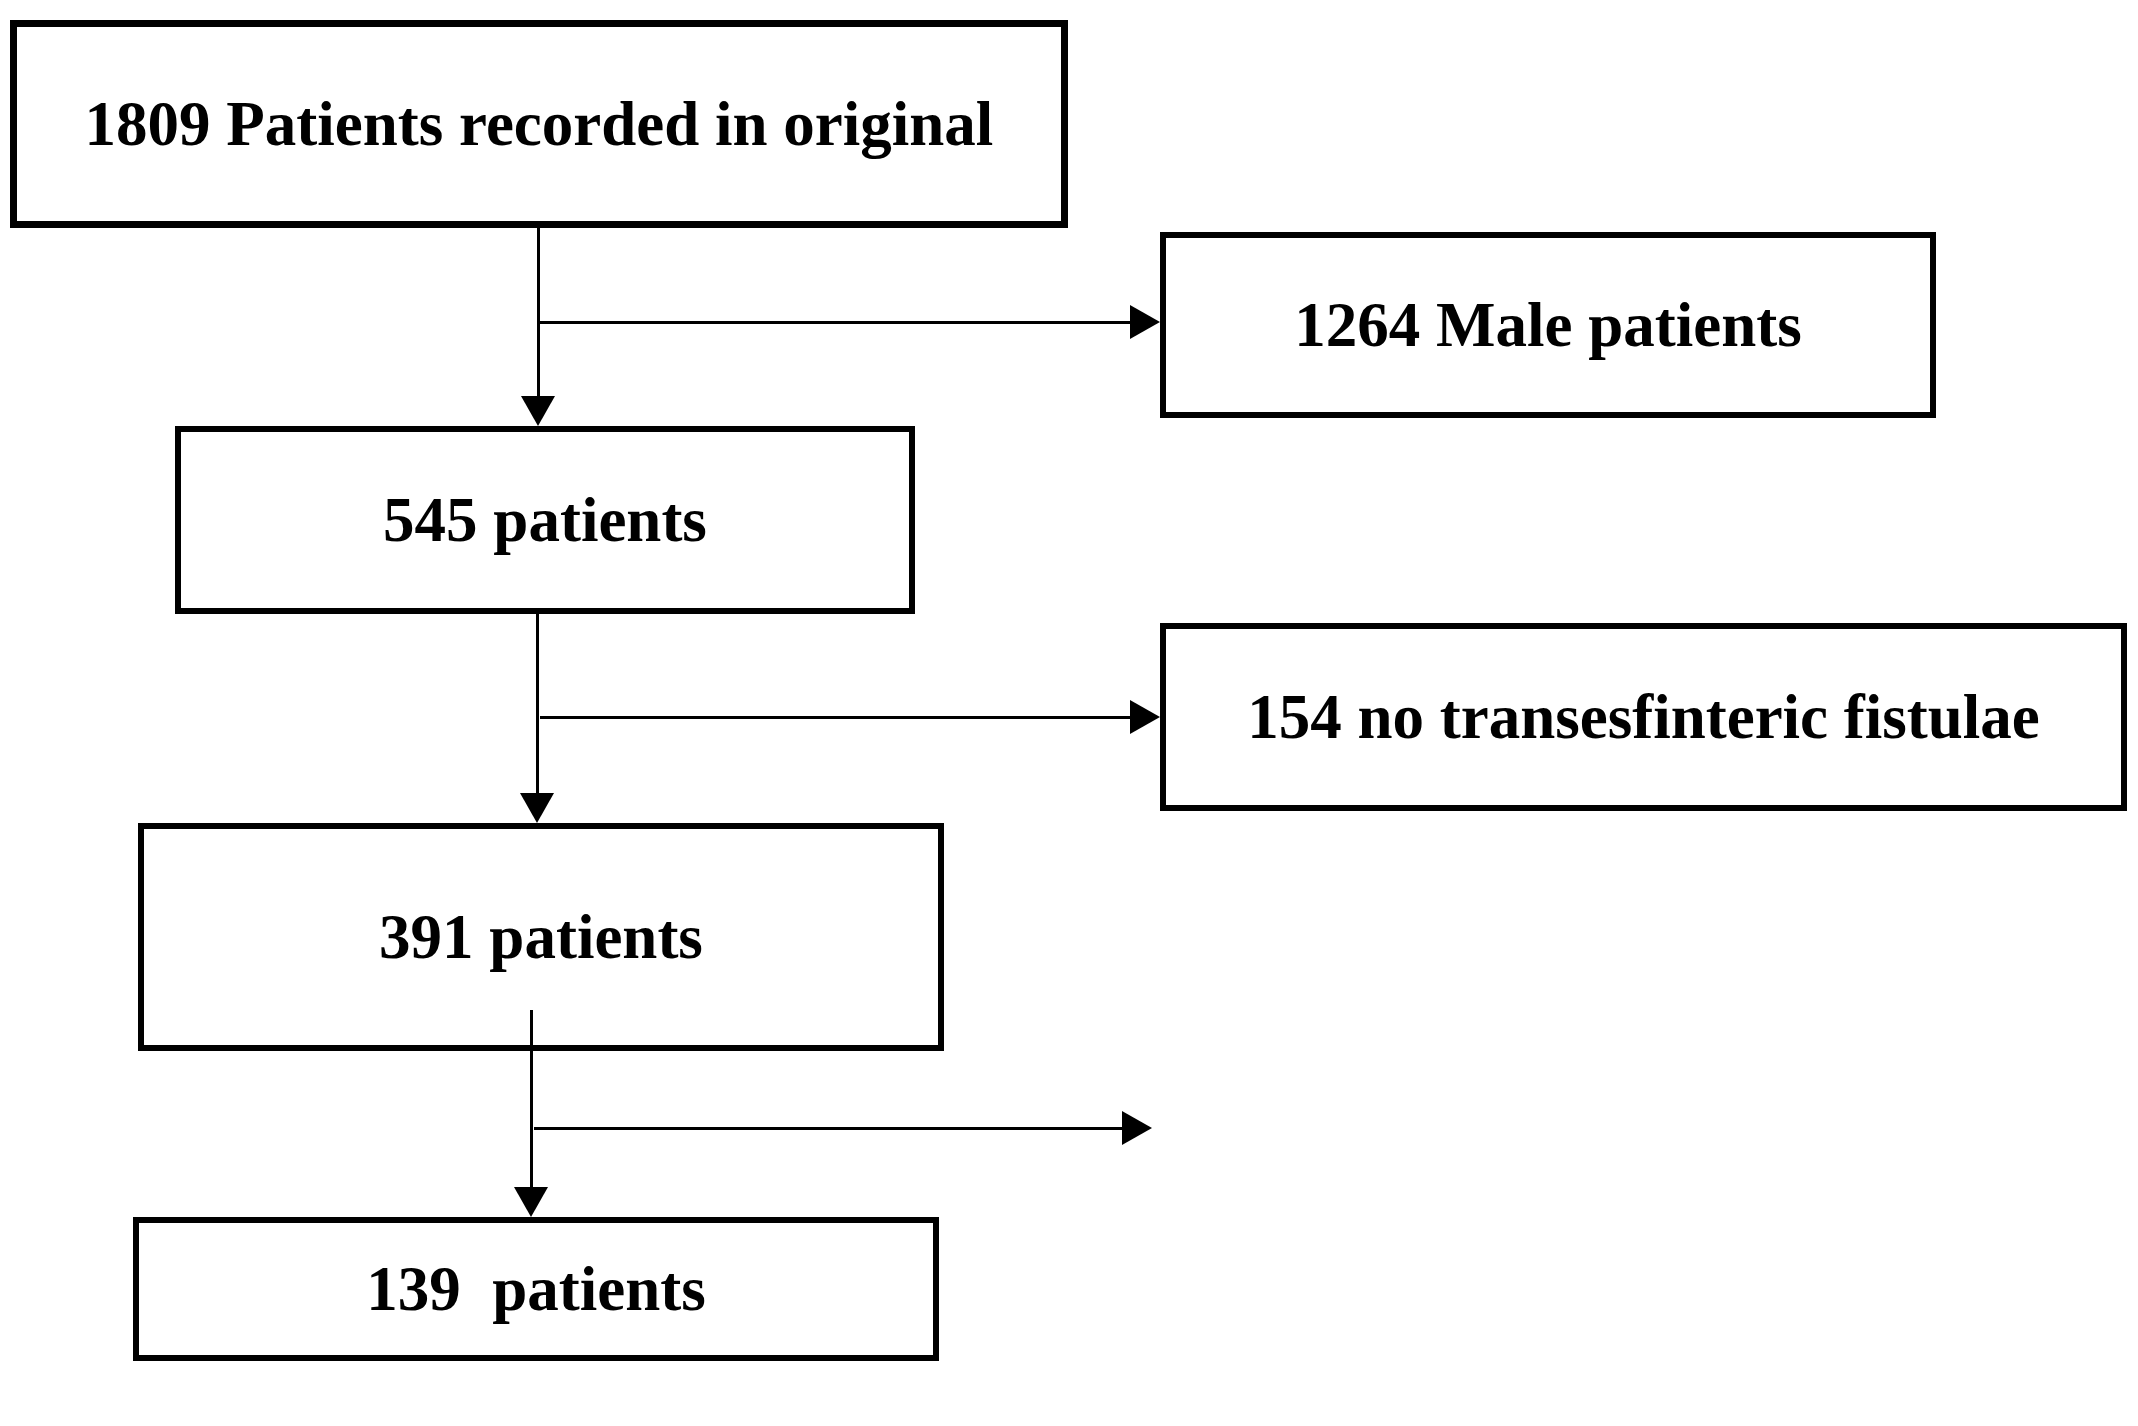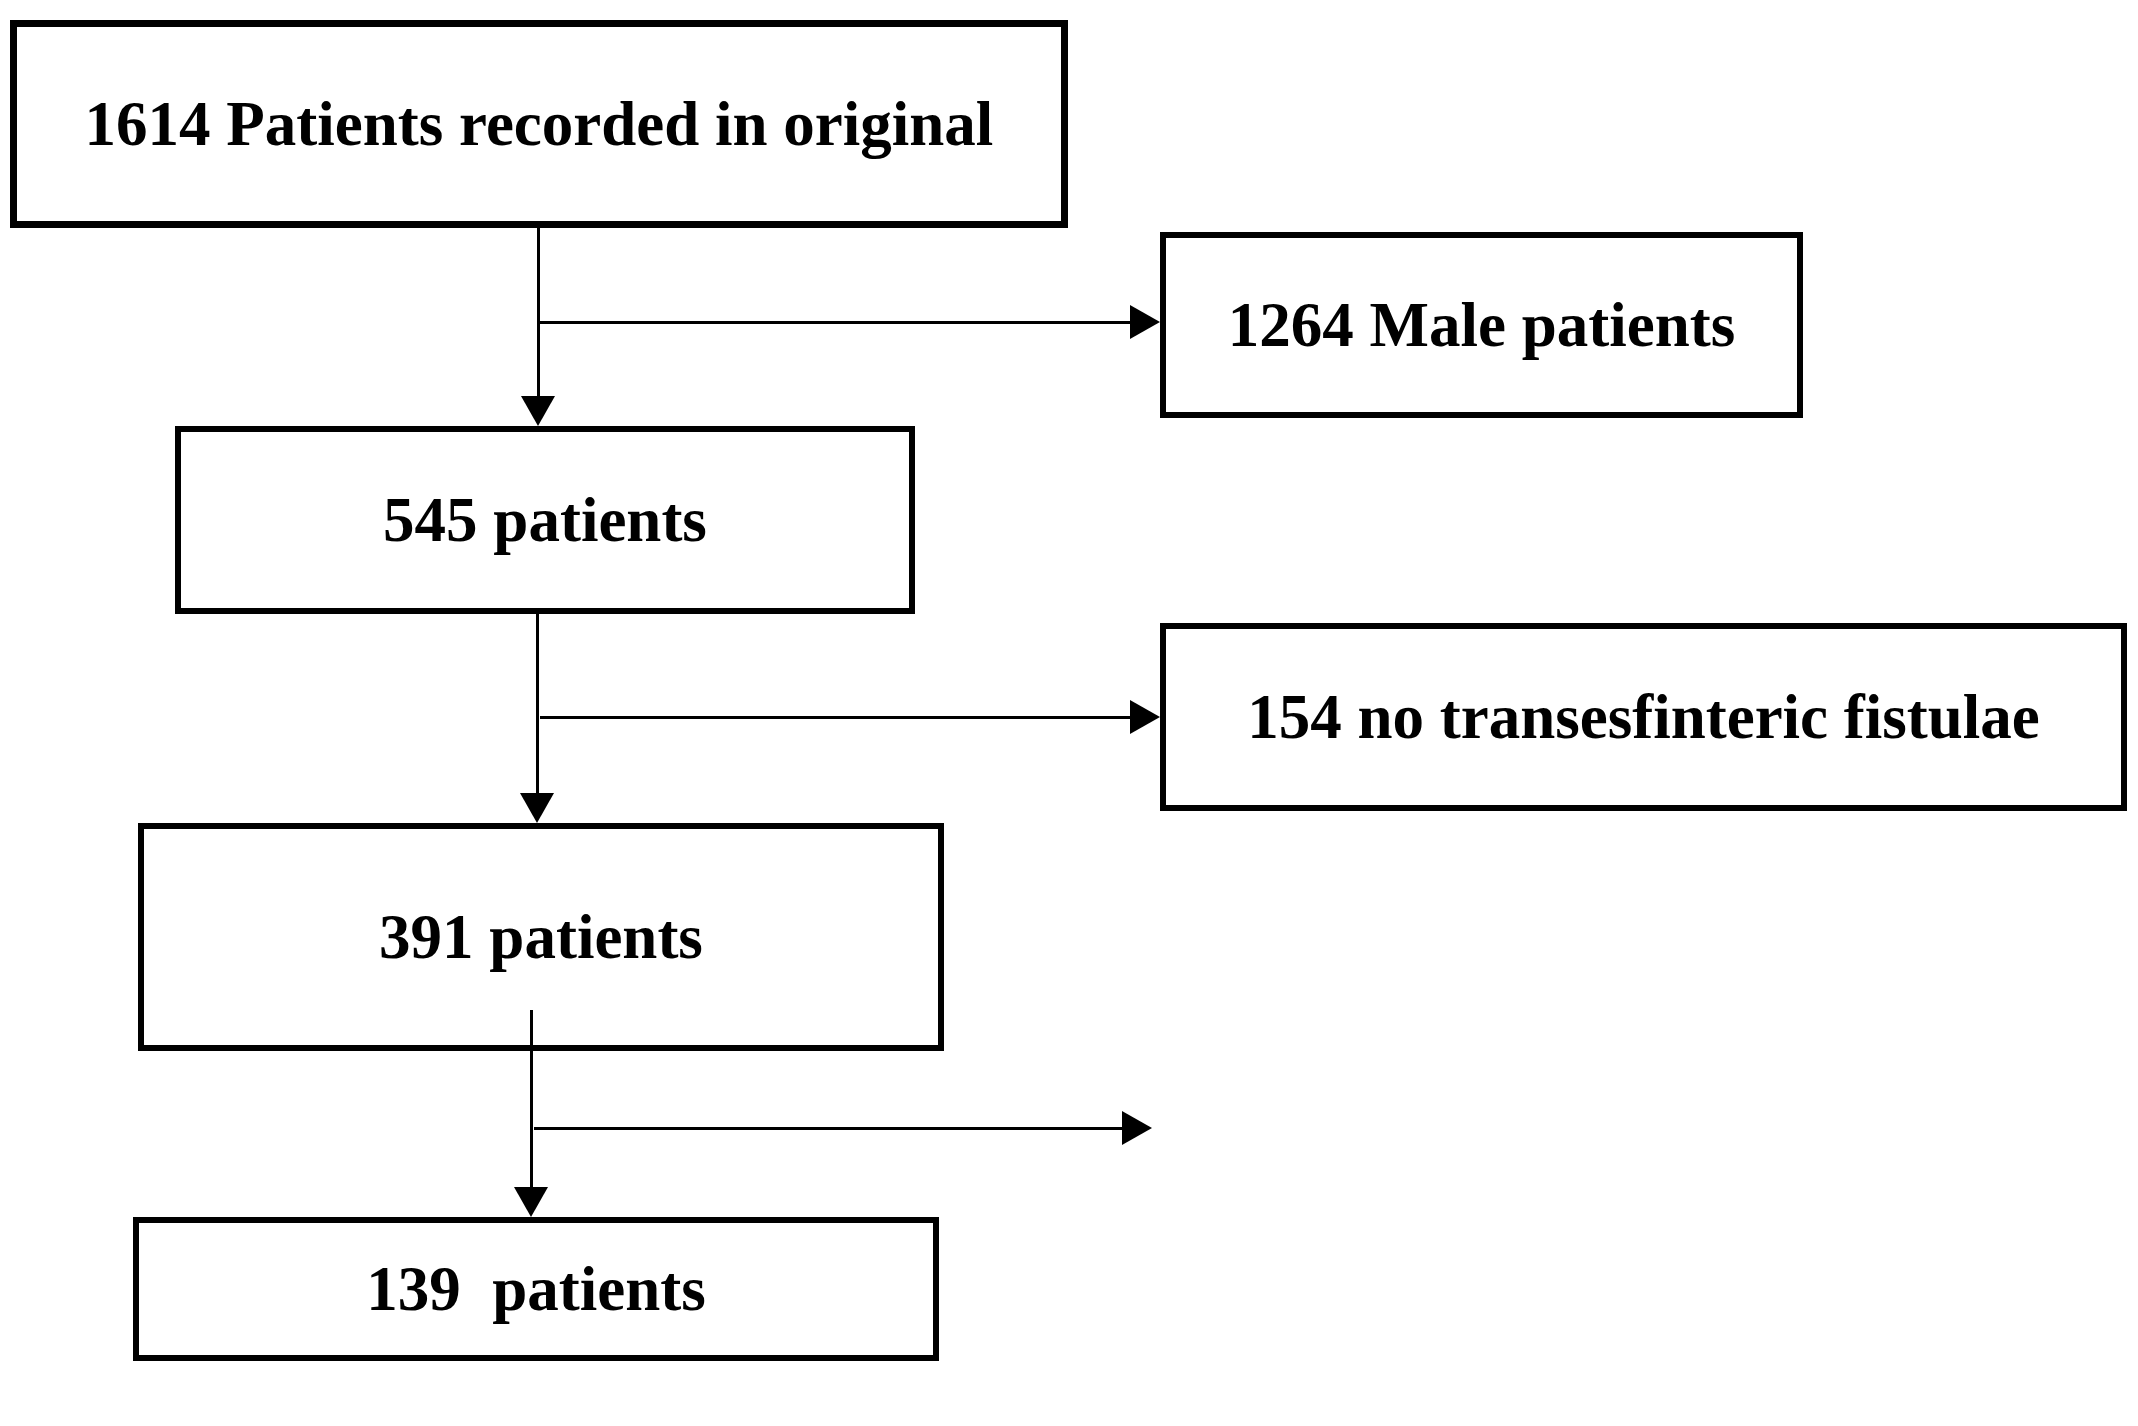"1614 Patients recorded in original" div.line { text: 1614 -> 1809 }
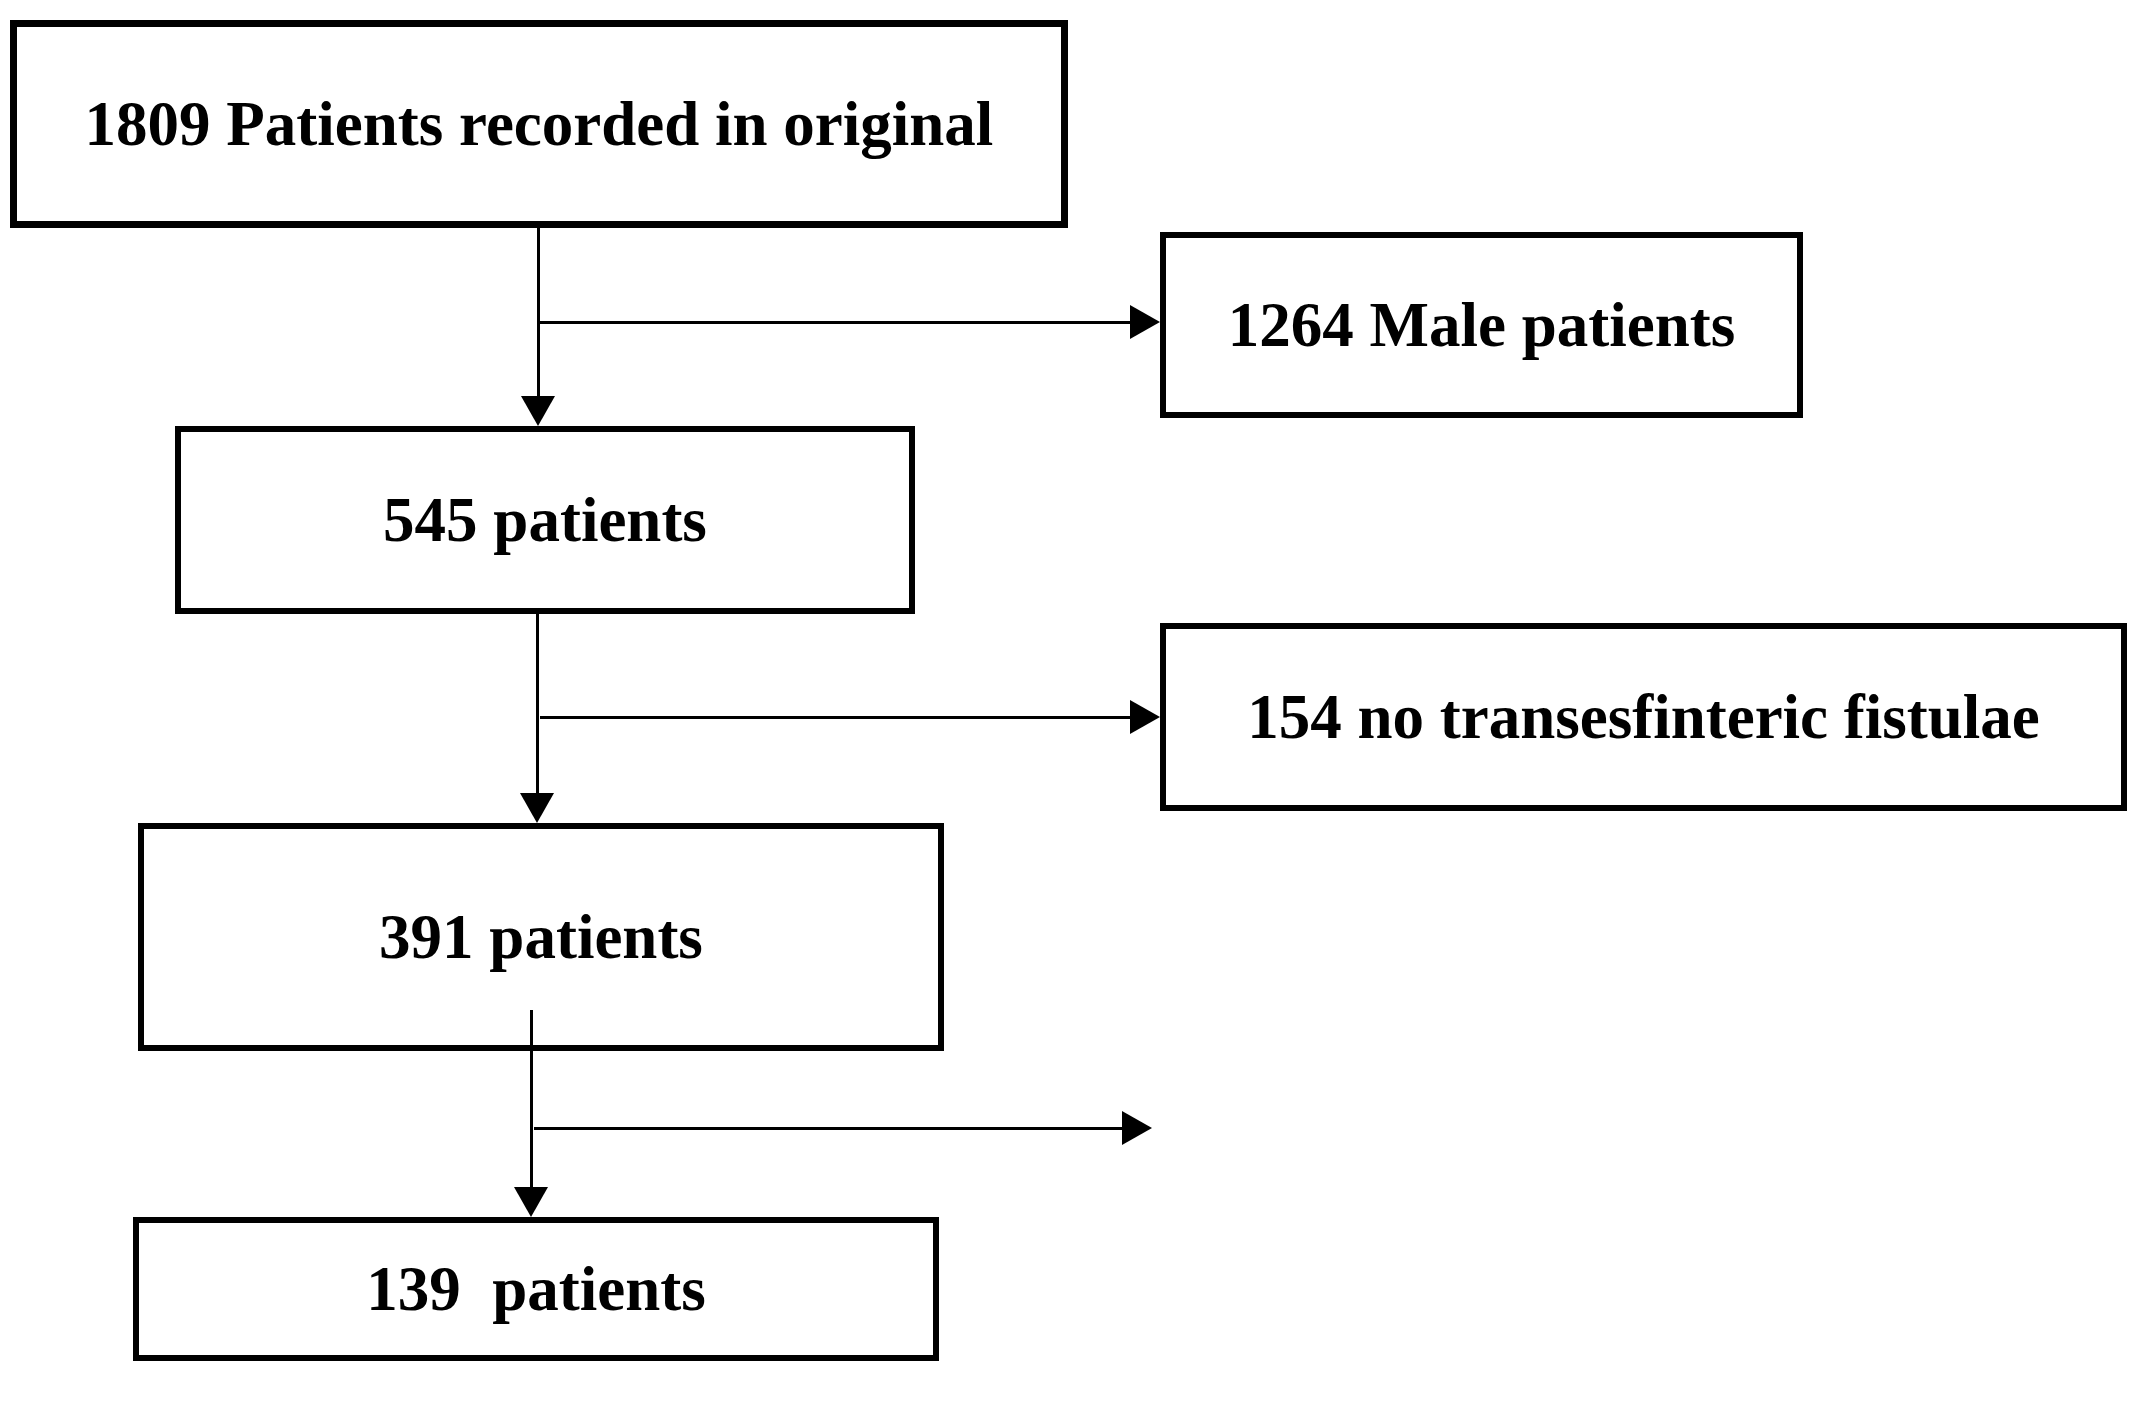"1264 Male patients" #node-male-patients { width: 643px -> 776px }
